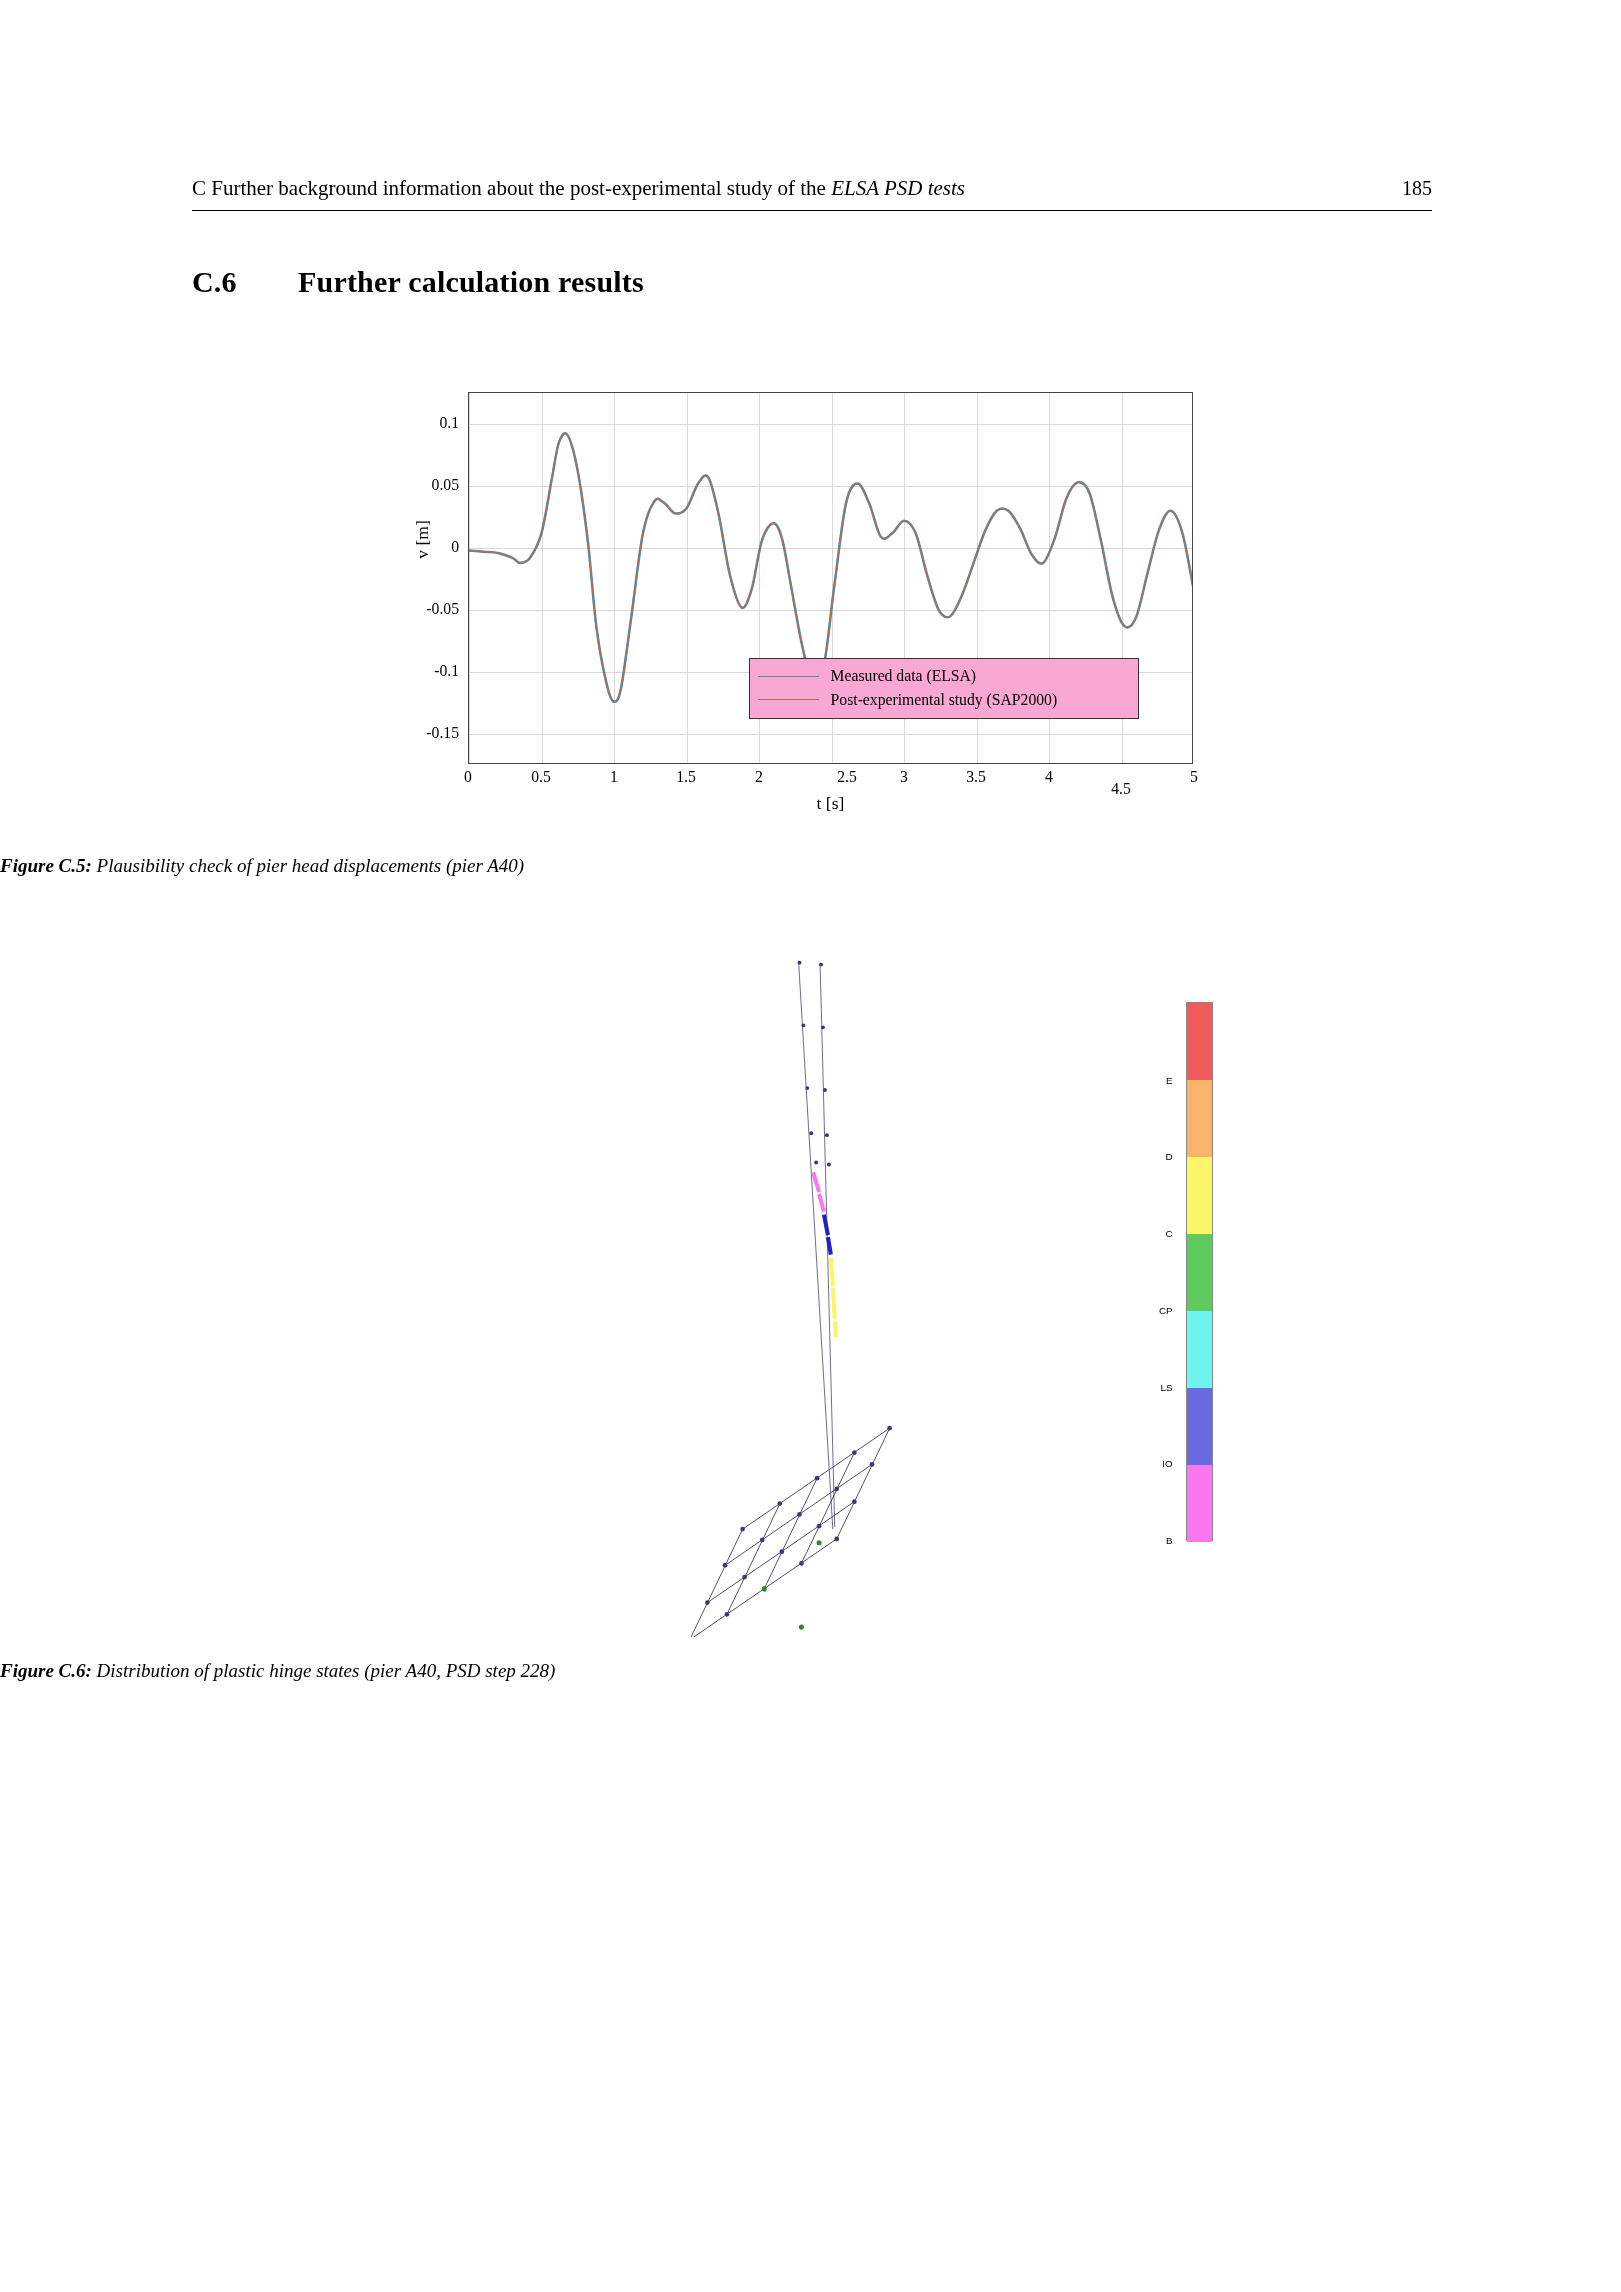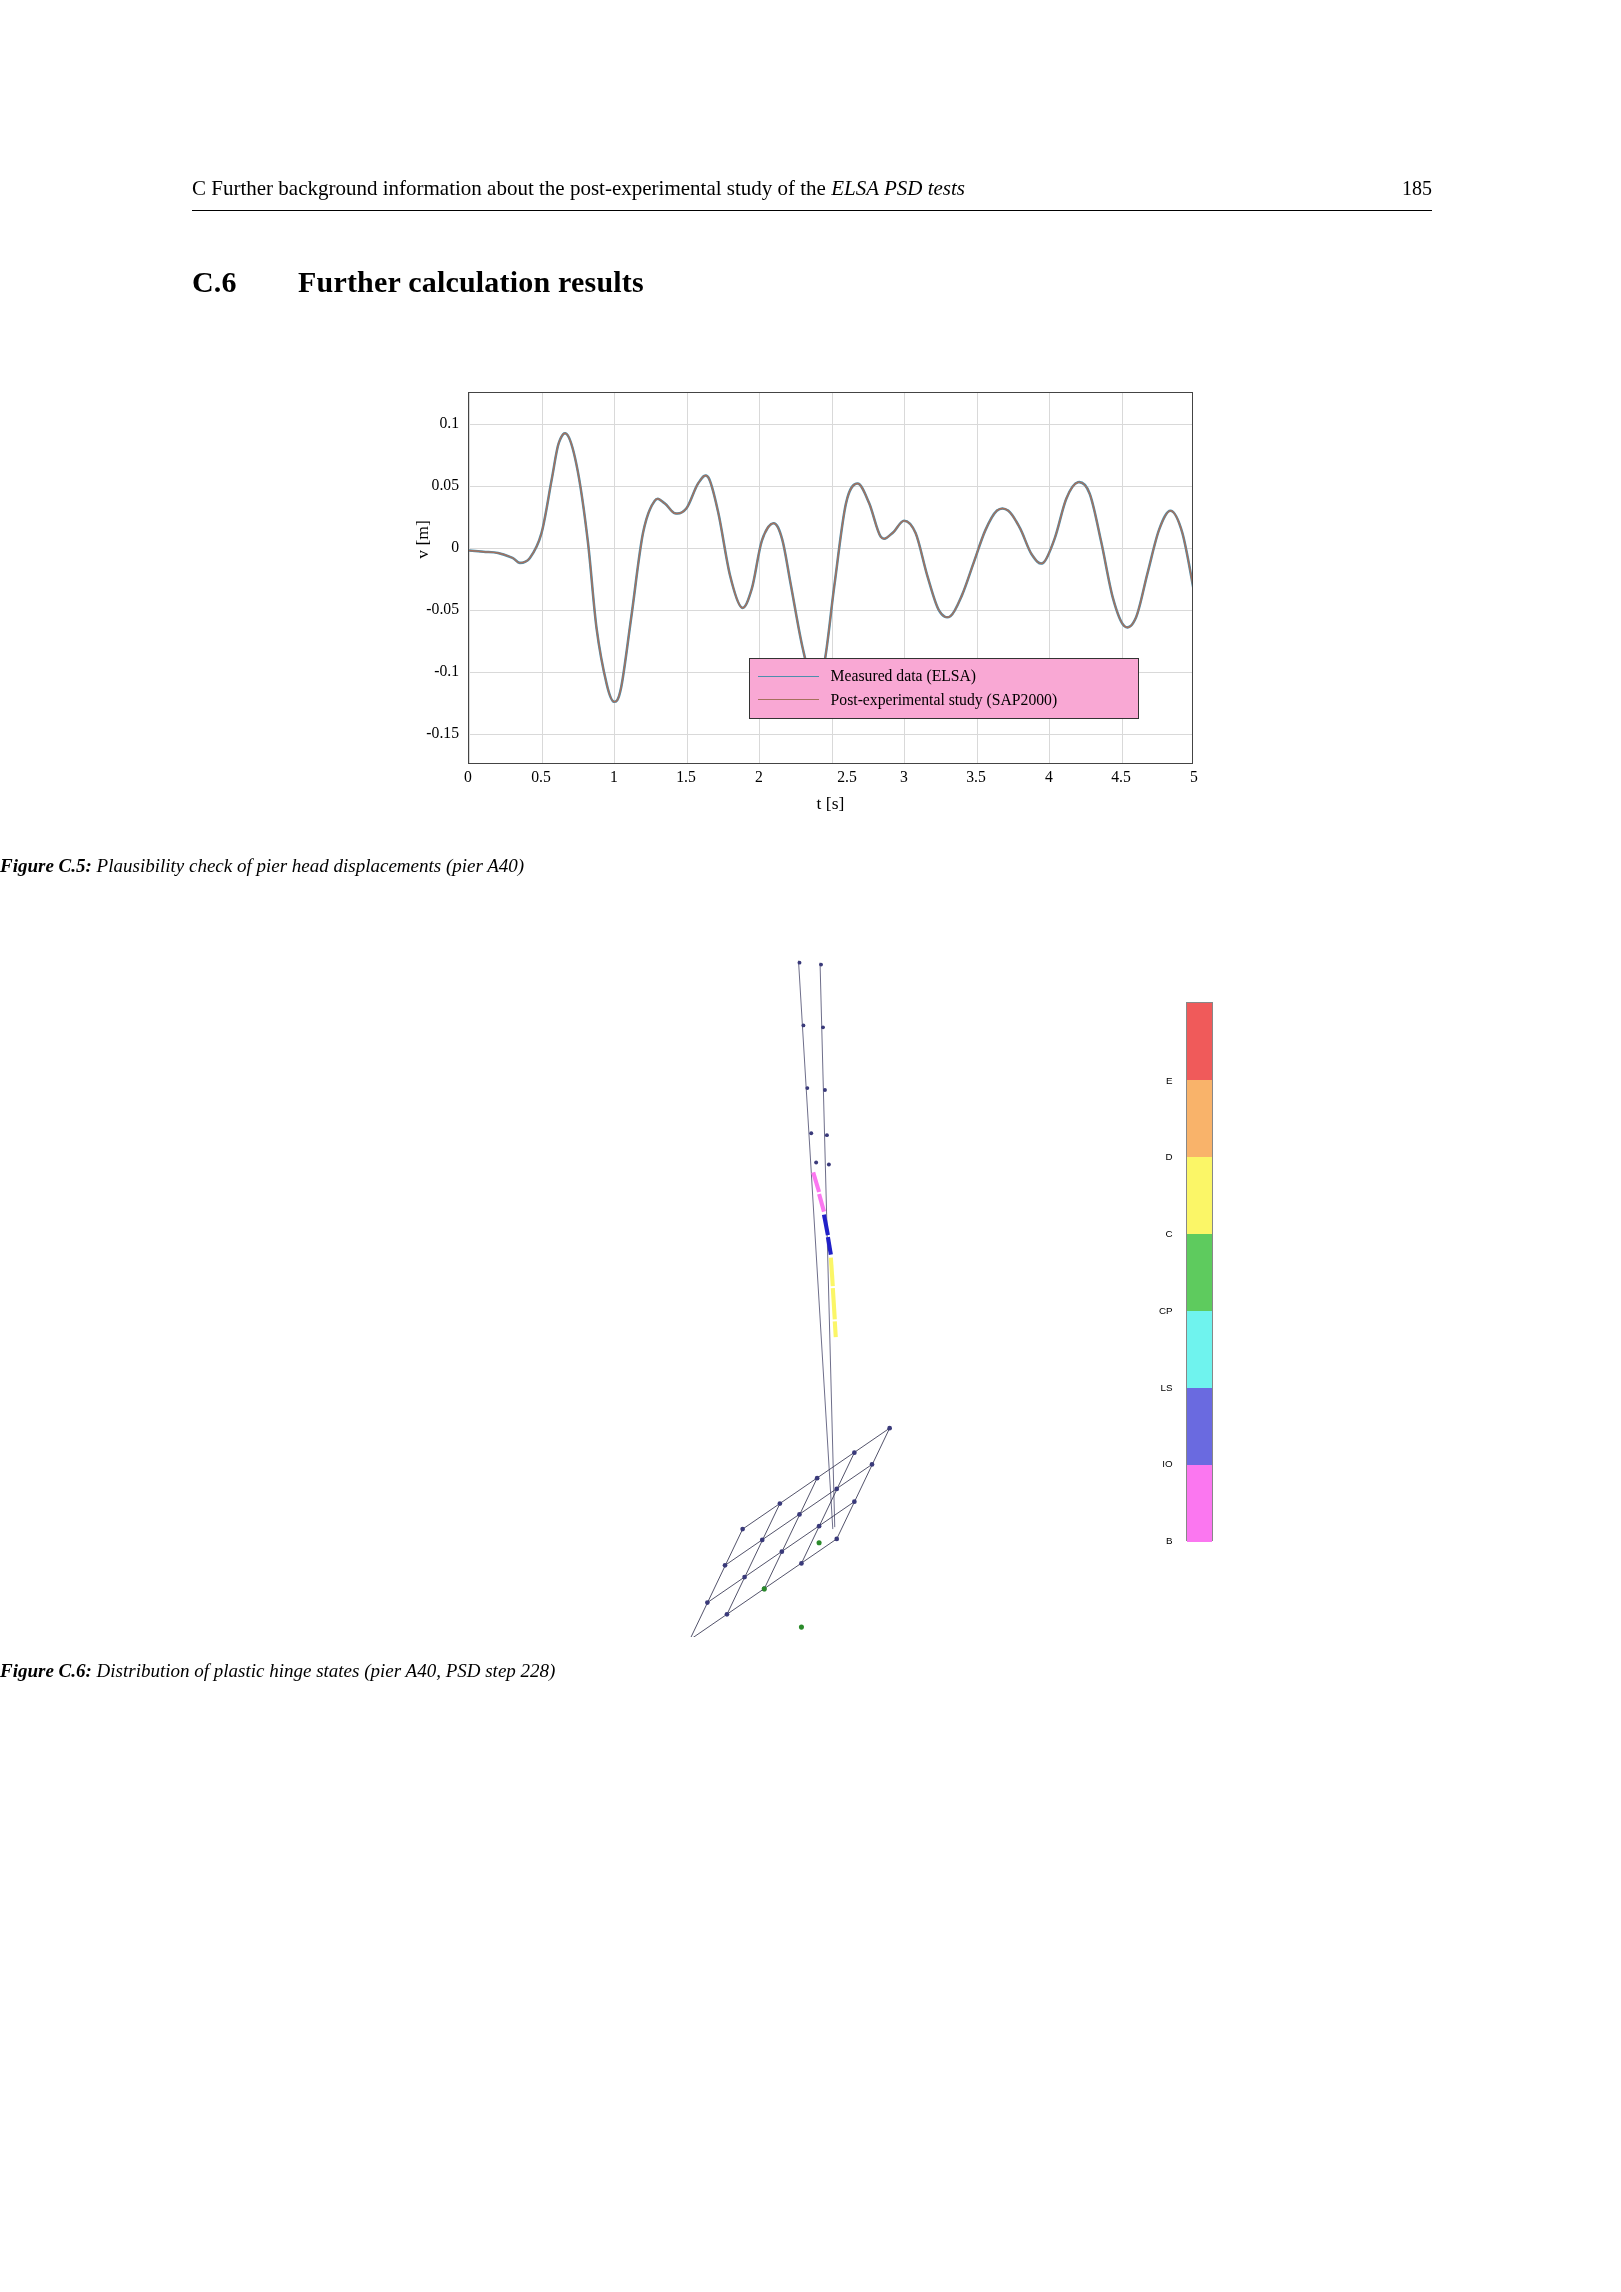"4.5" div.tick-x { margin-top: none -> 12px }
